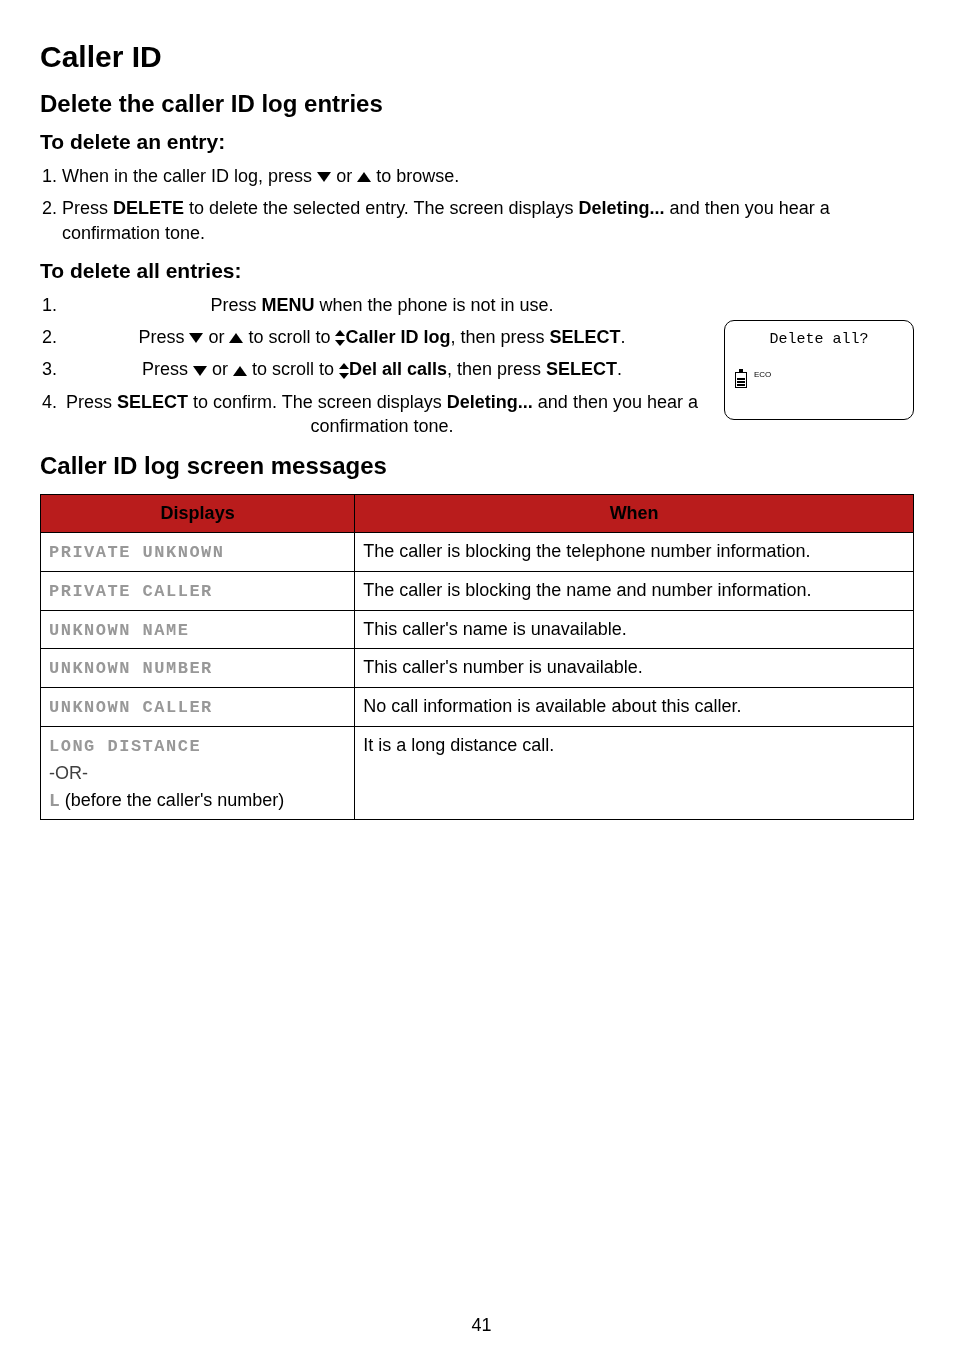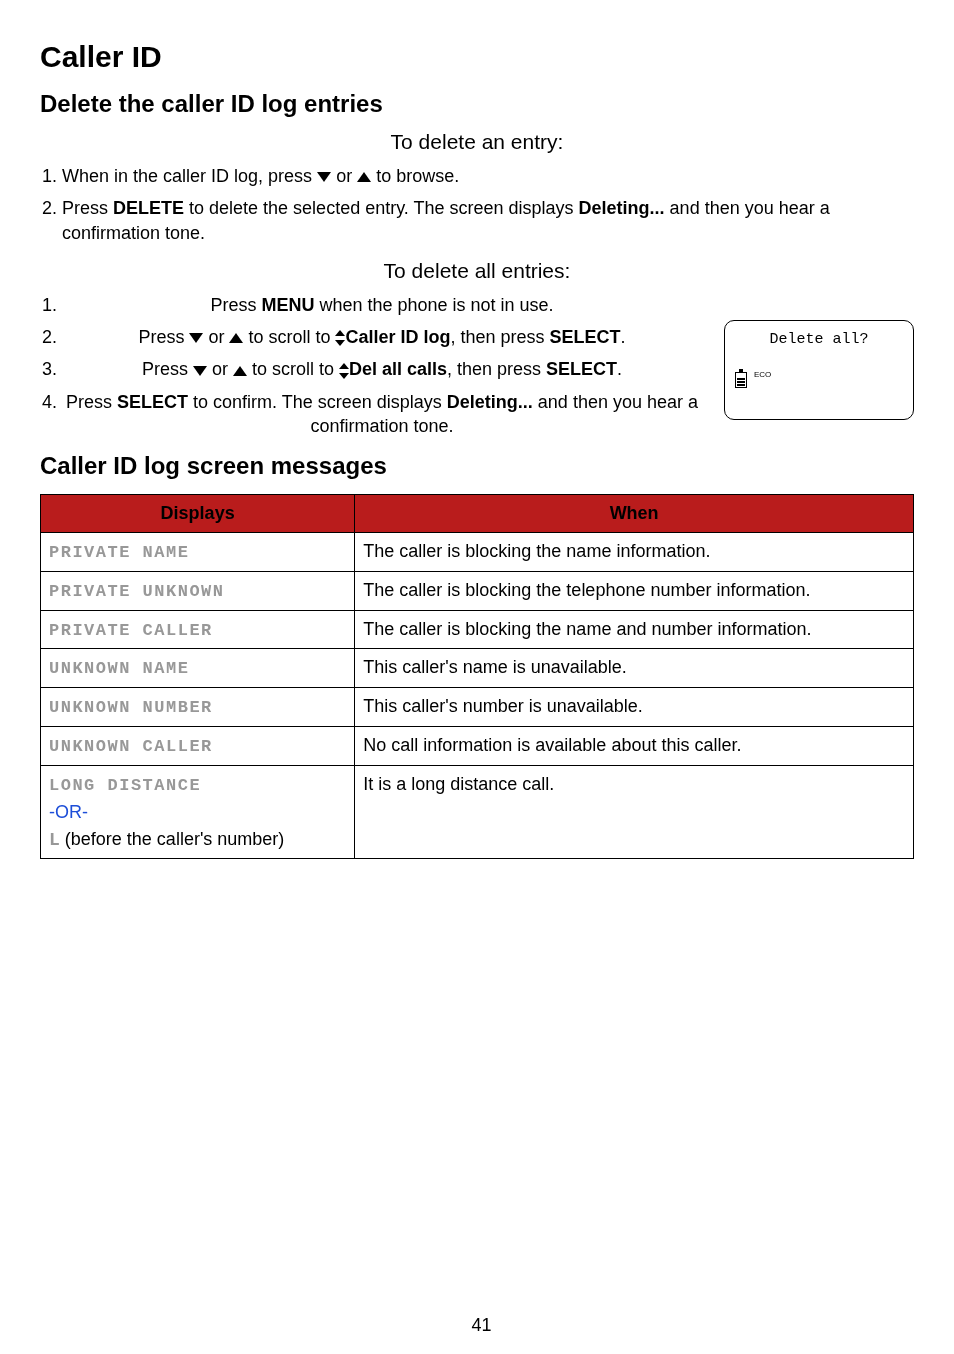"To delete an entry:" h3 { font-weight: normal -> bold; text-align: center -> none }
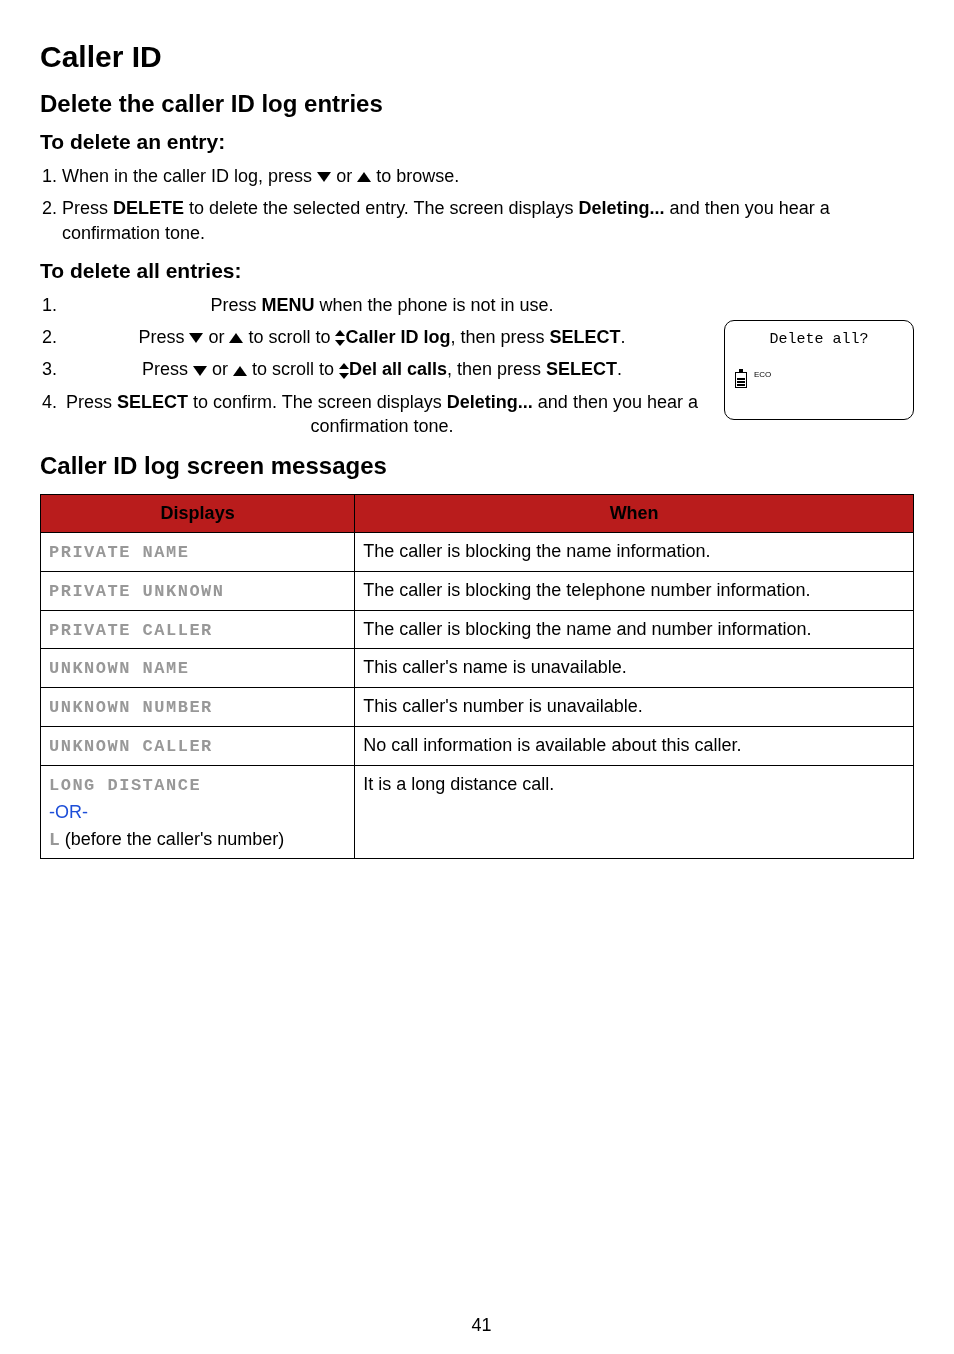"PRIVATE NAME" tr { html: <tr> <td><span>PRIVATE NAME</span></td> <td>The caller is blocking the name information.</td> </tr> -> none }
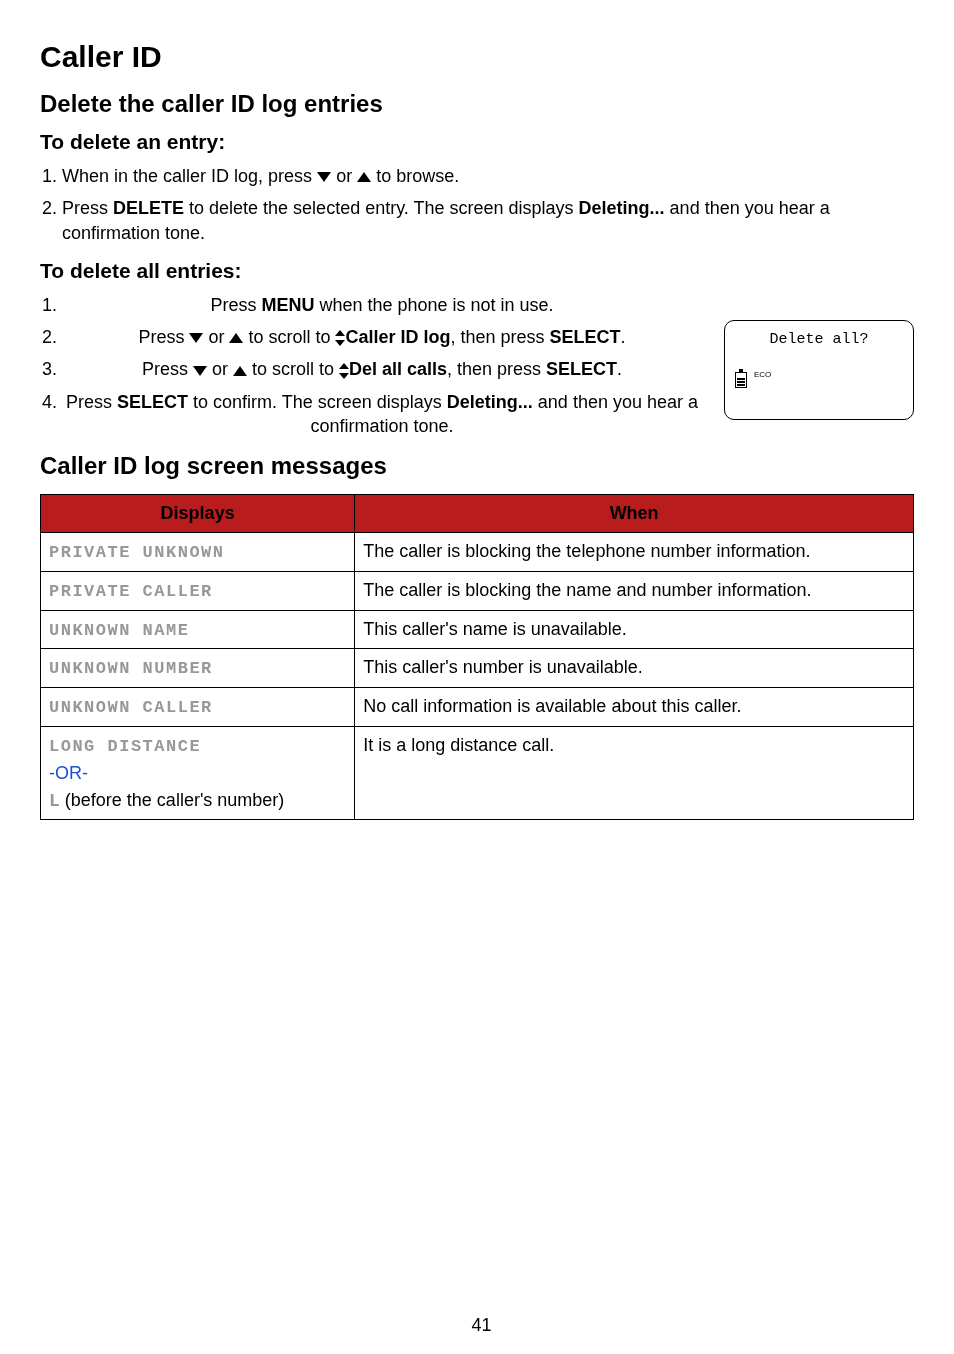"-OR-" .or-line { color: #1d4ed8 -> #404040 }
